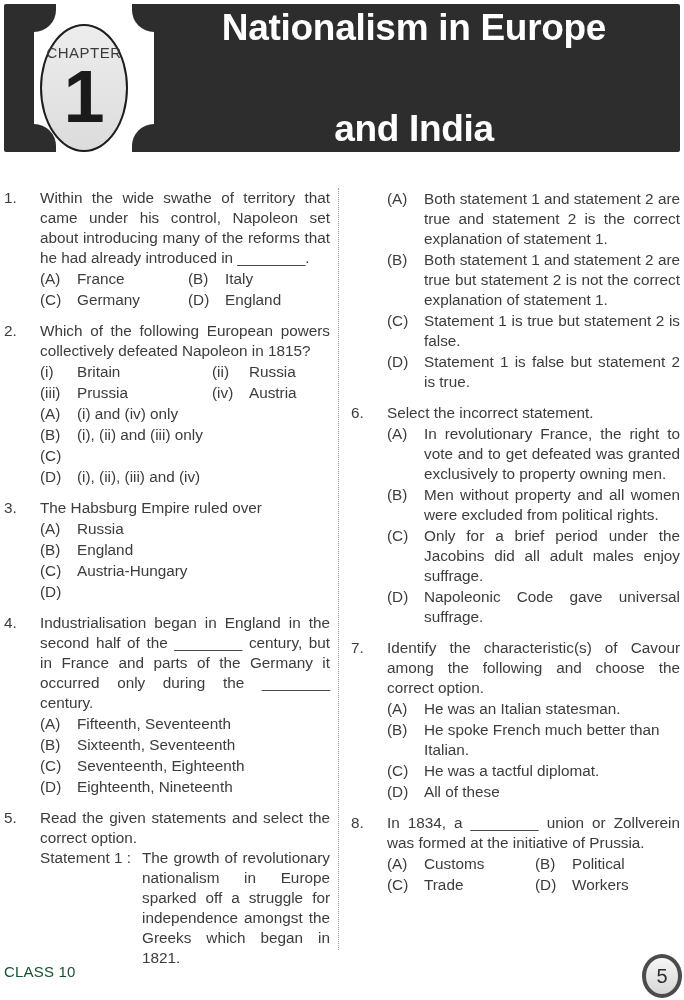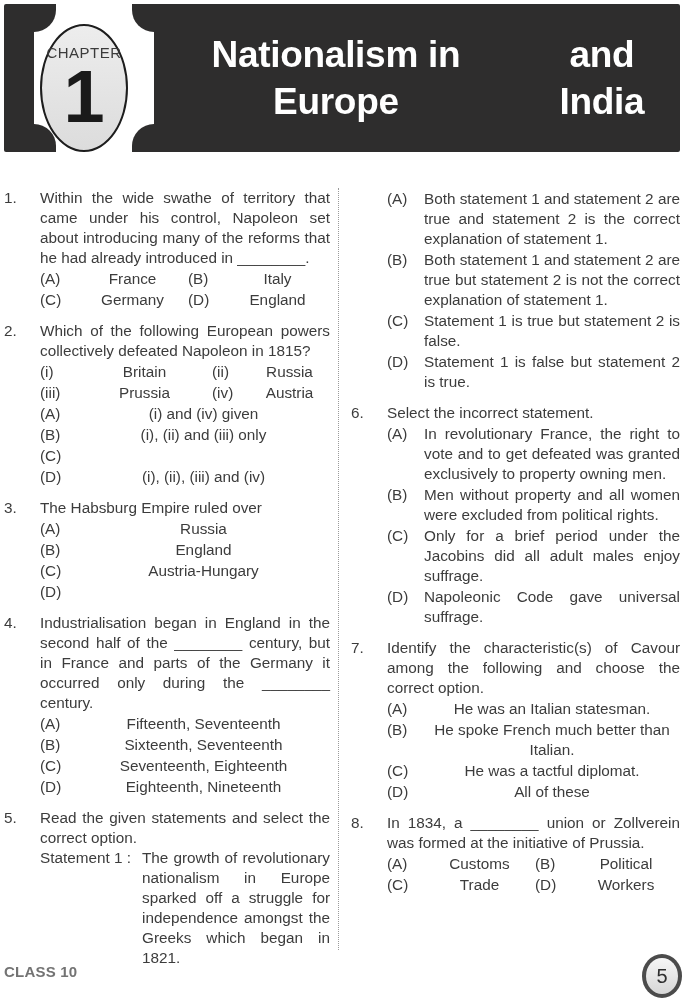"Nationalism in Europe" .banner-title { flex-direction: none -> column }
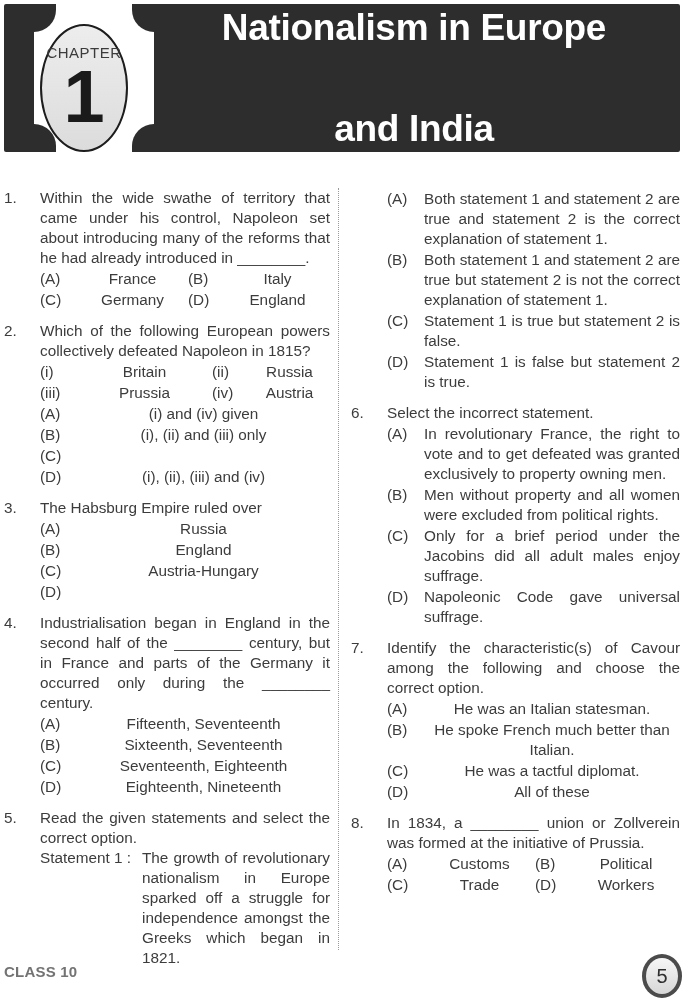"France" .opt-text { text-align: center -> none }
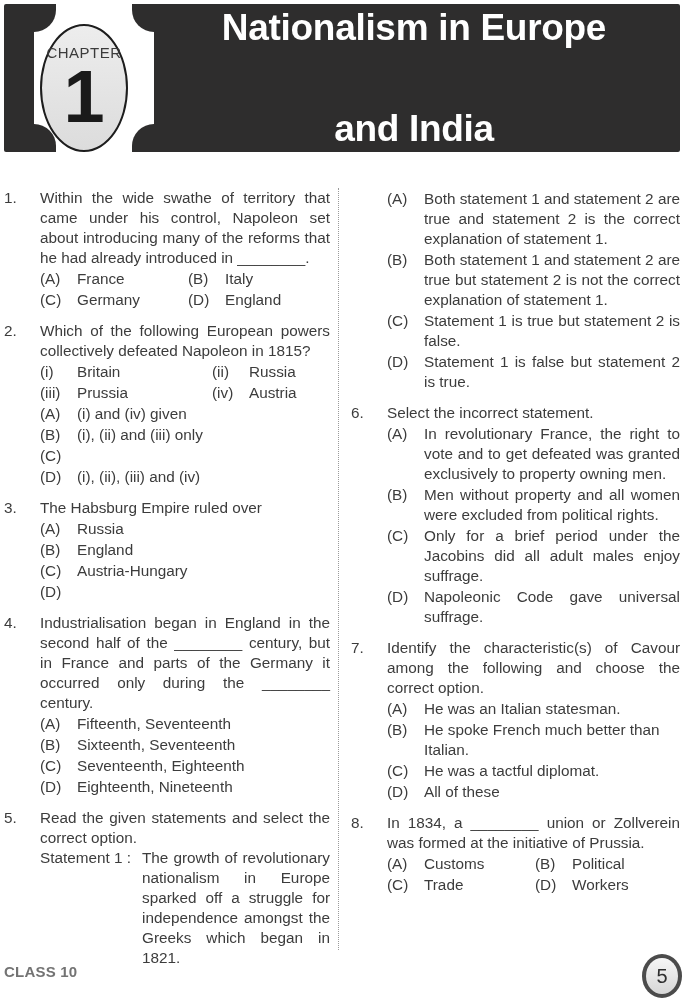"(i) and (iv) given" span.opt-text { text: given -> only }
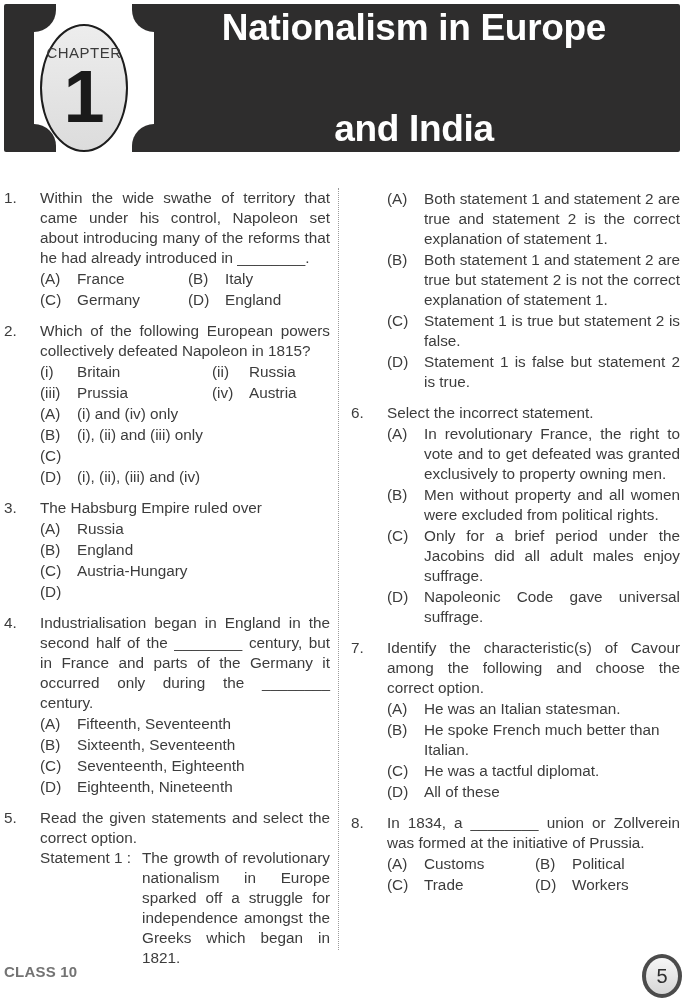"CLASS 10" .footer-class { color: #737373 -> #14532d; font-weight: bold -> normal }
